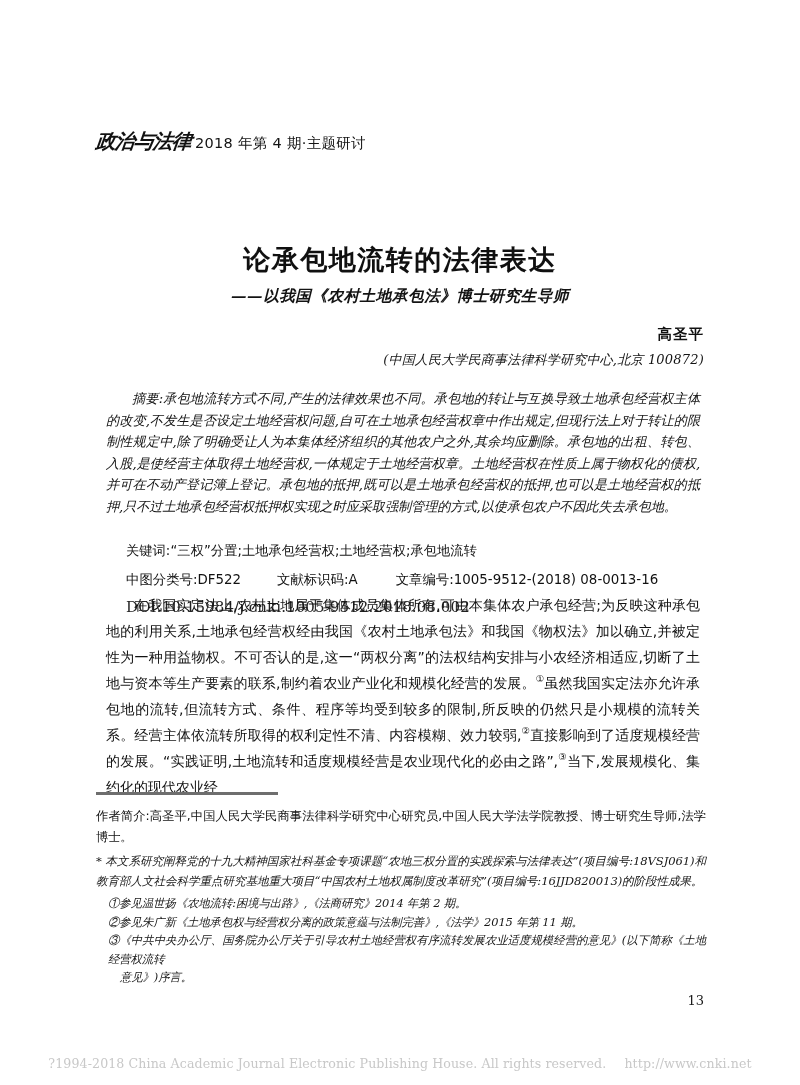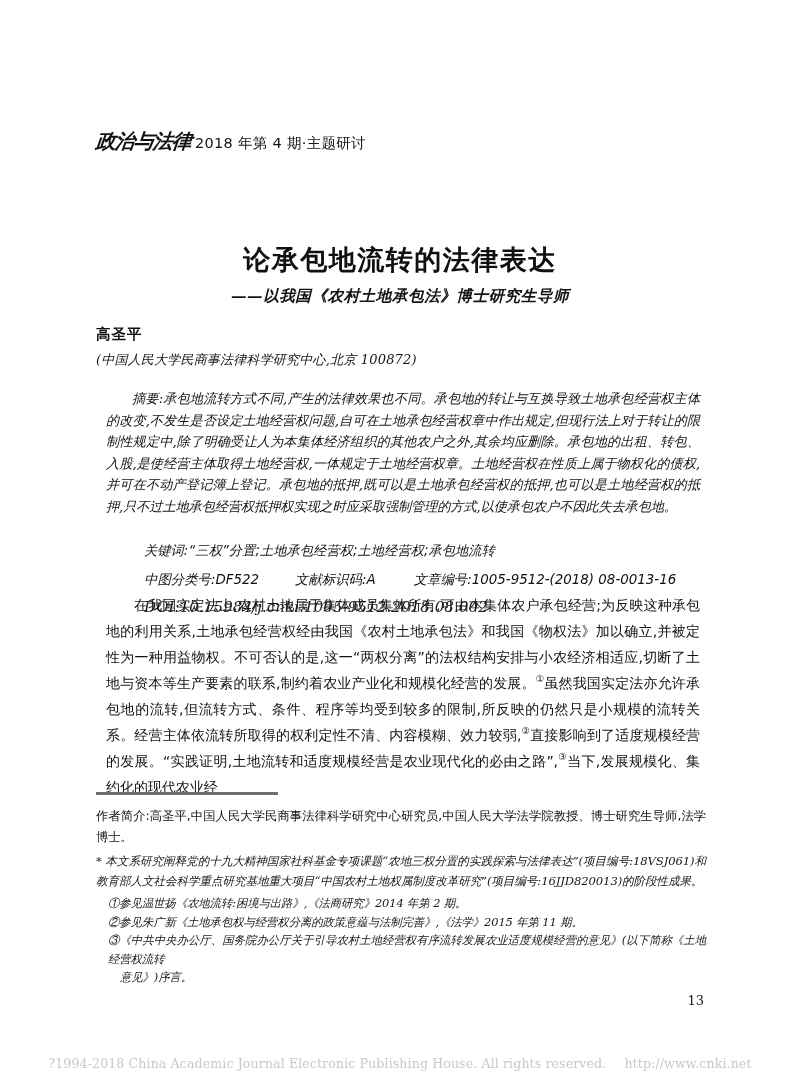"高圣平" .author-block { text-align: left -> right }
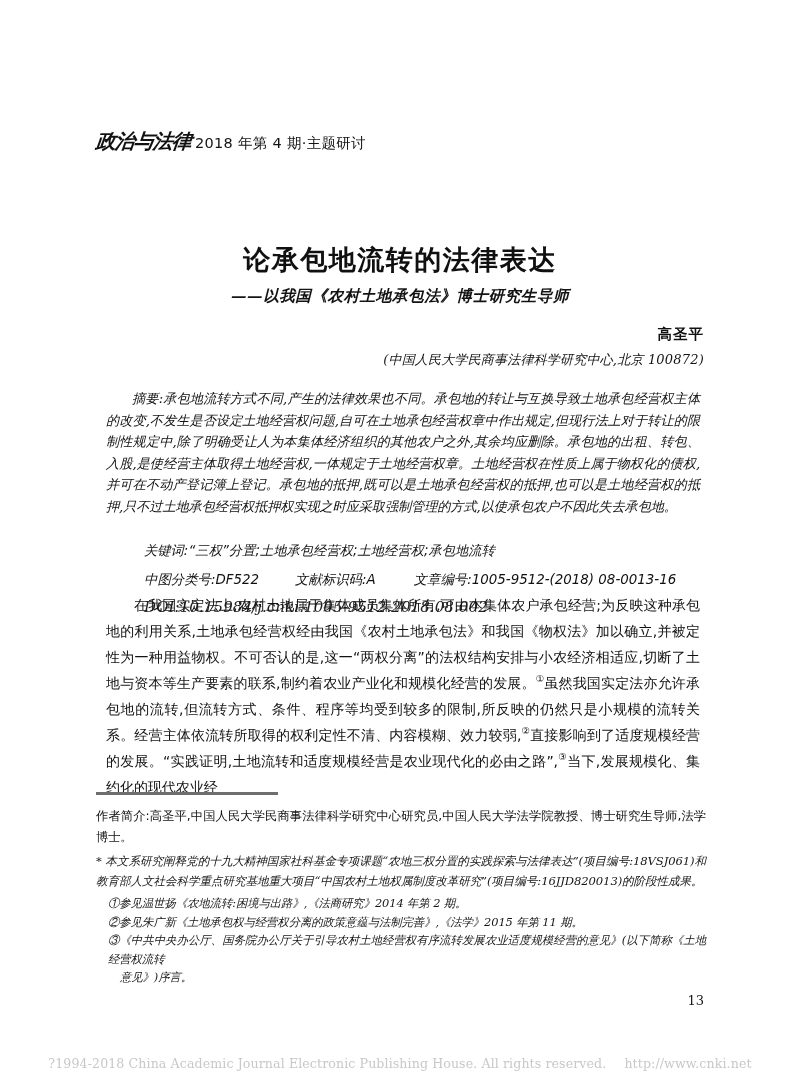"关键词:“三权”分置;土地承包经营权;土地经营权;承包地流转" .meta { font-style: italic -> none; left: 122px -> 104px }
